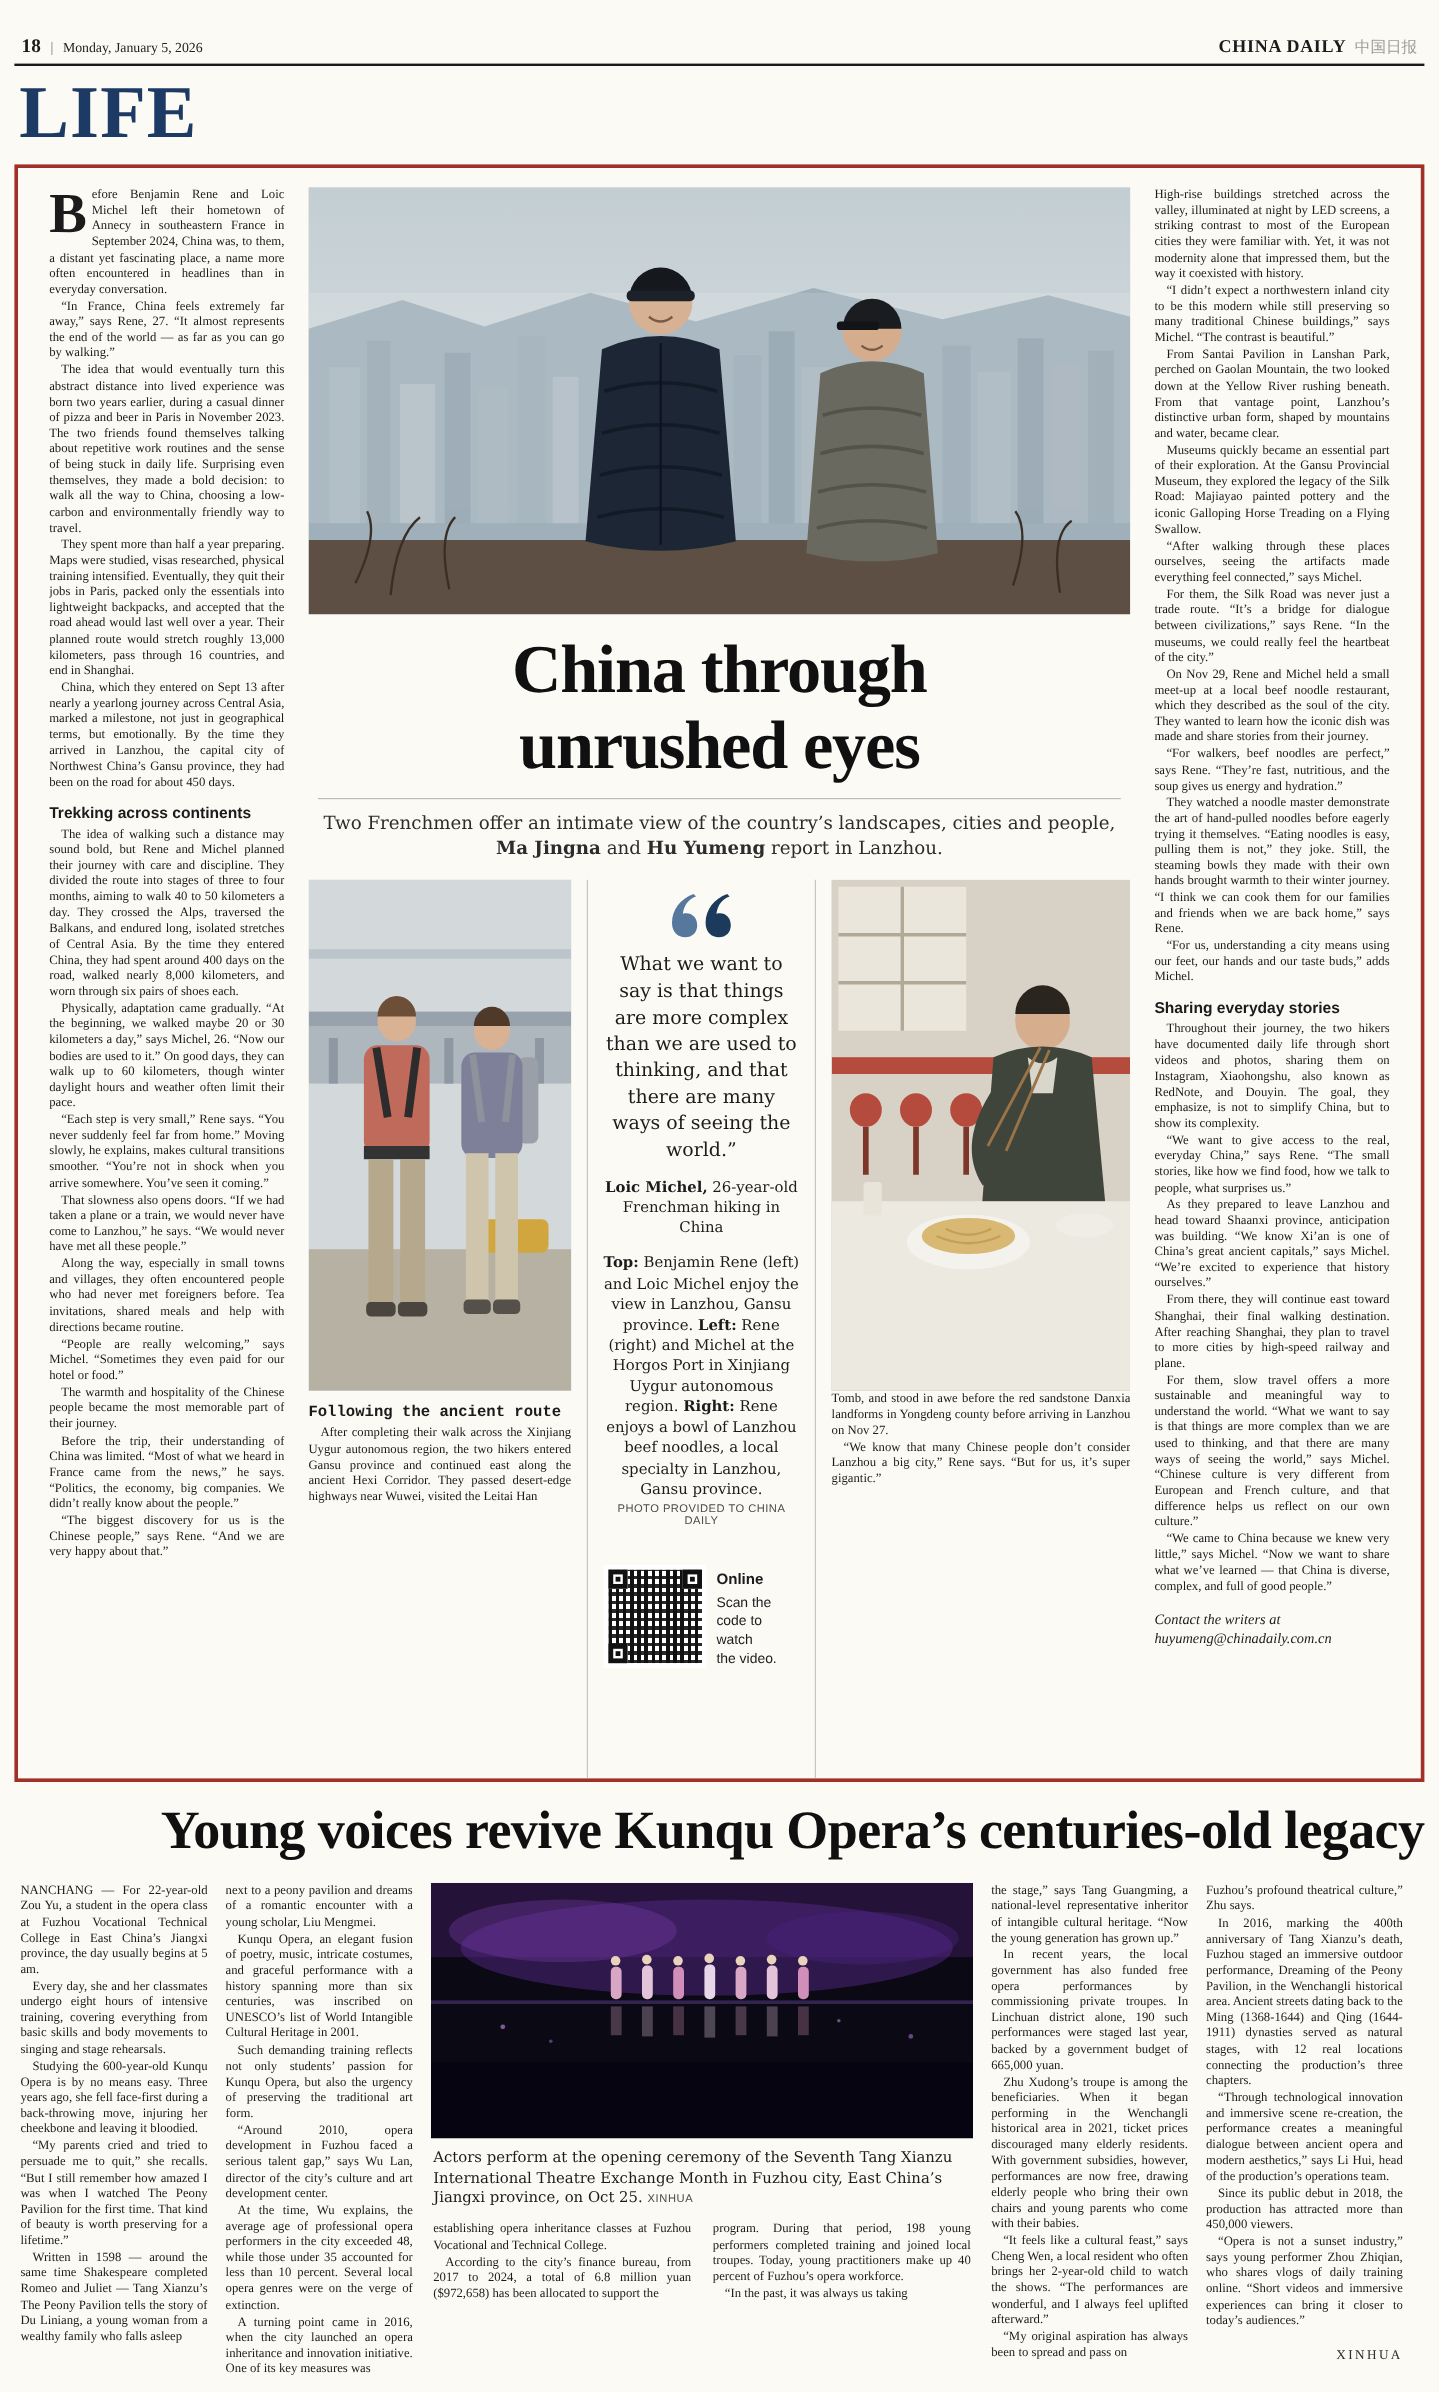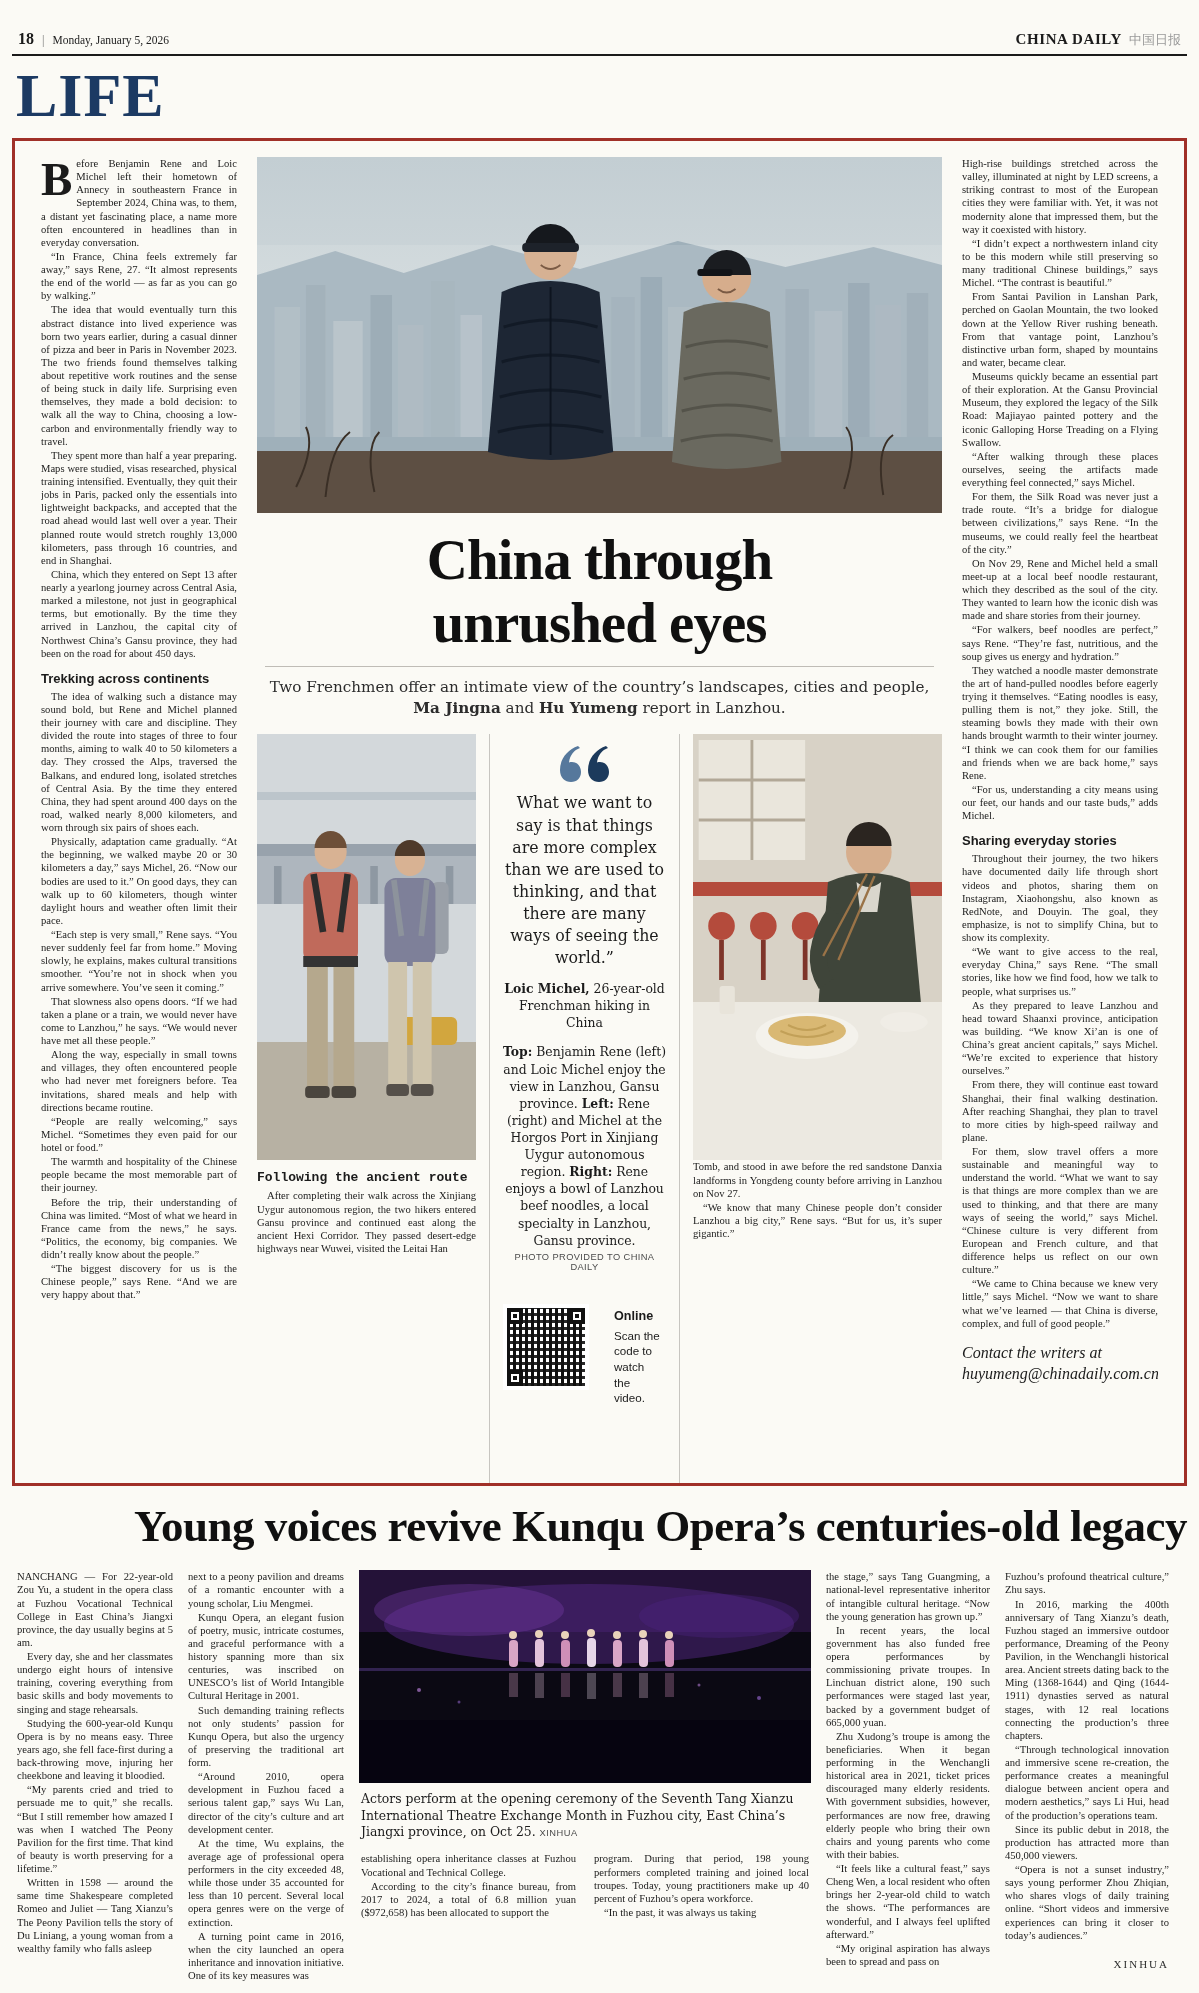"Online" .online { gap: 29px -> 12px }
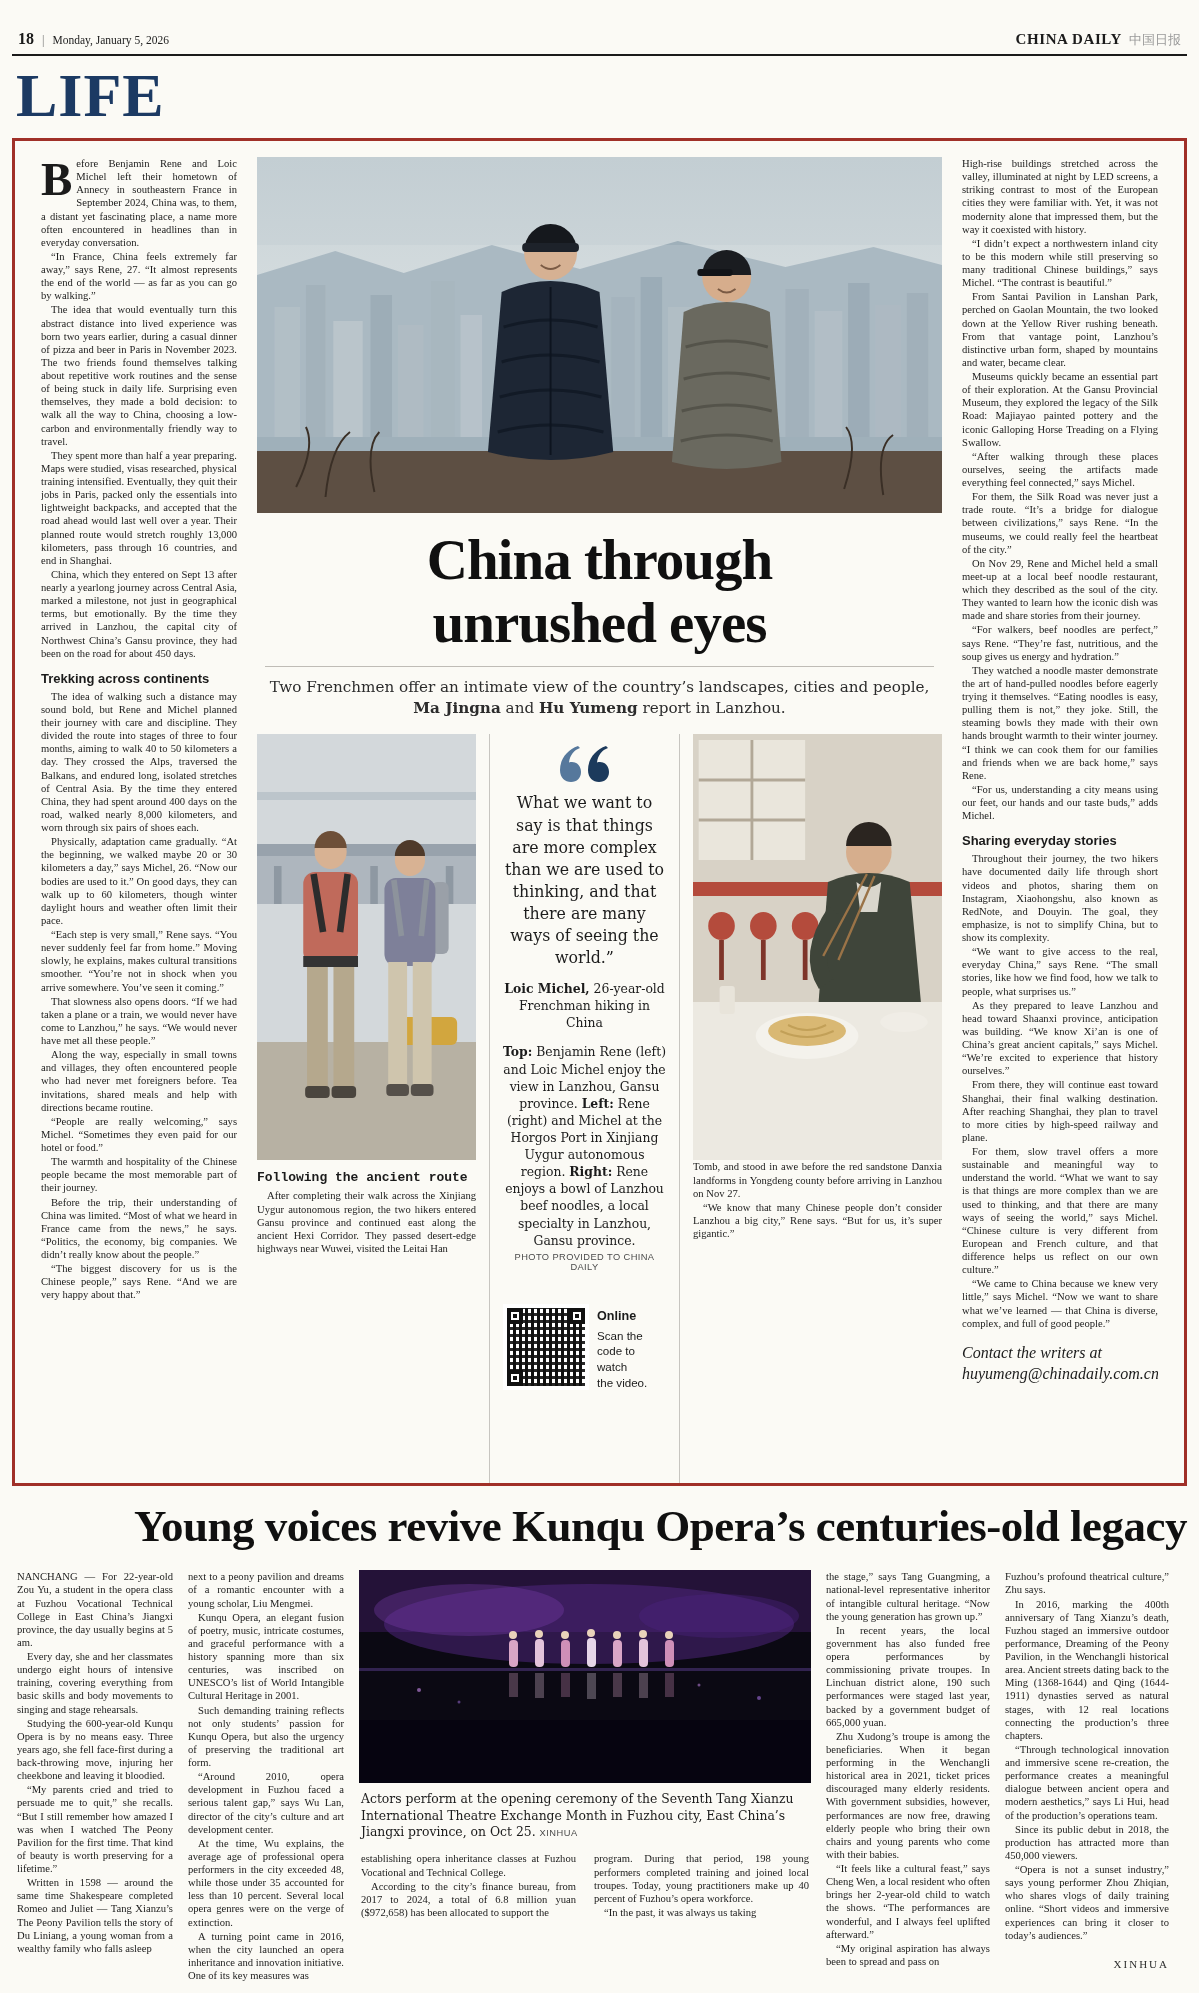"Contact the writers at" .contact { font-size: 16px -> 12px }
